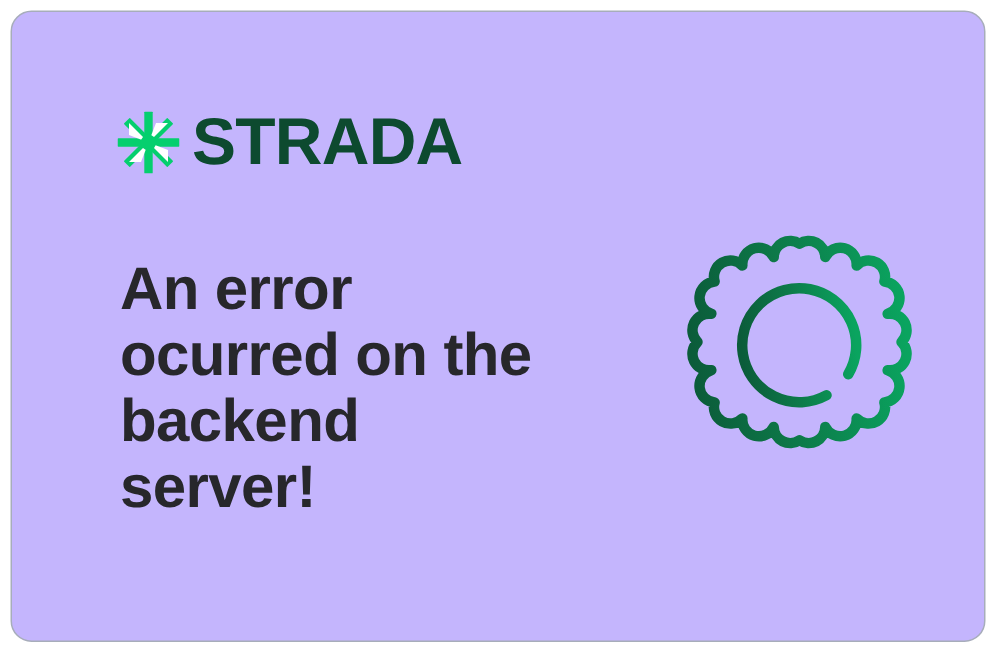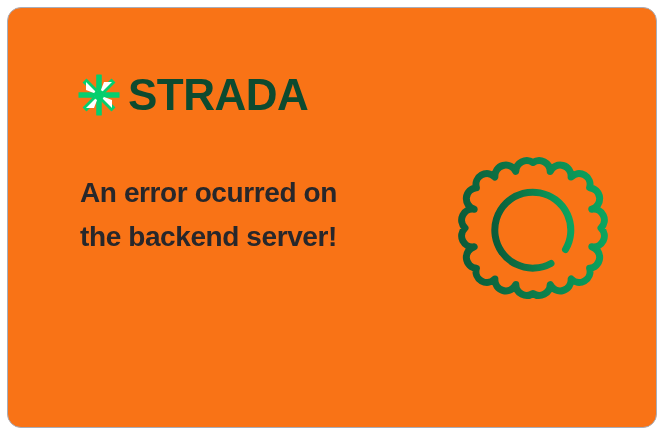"STRADA" .error-card { background: #f97316 -> #c4b5fd }
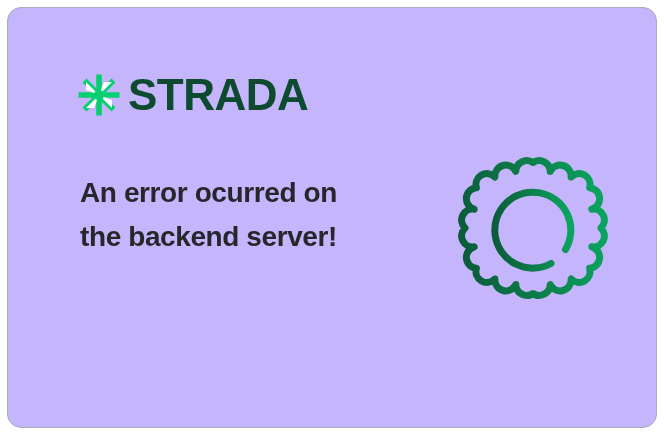"An error ocurred on the" .error-message { font-size: 28px -> 40px }
